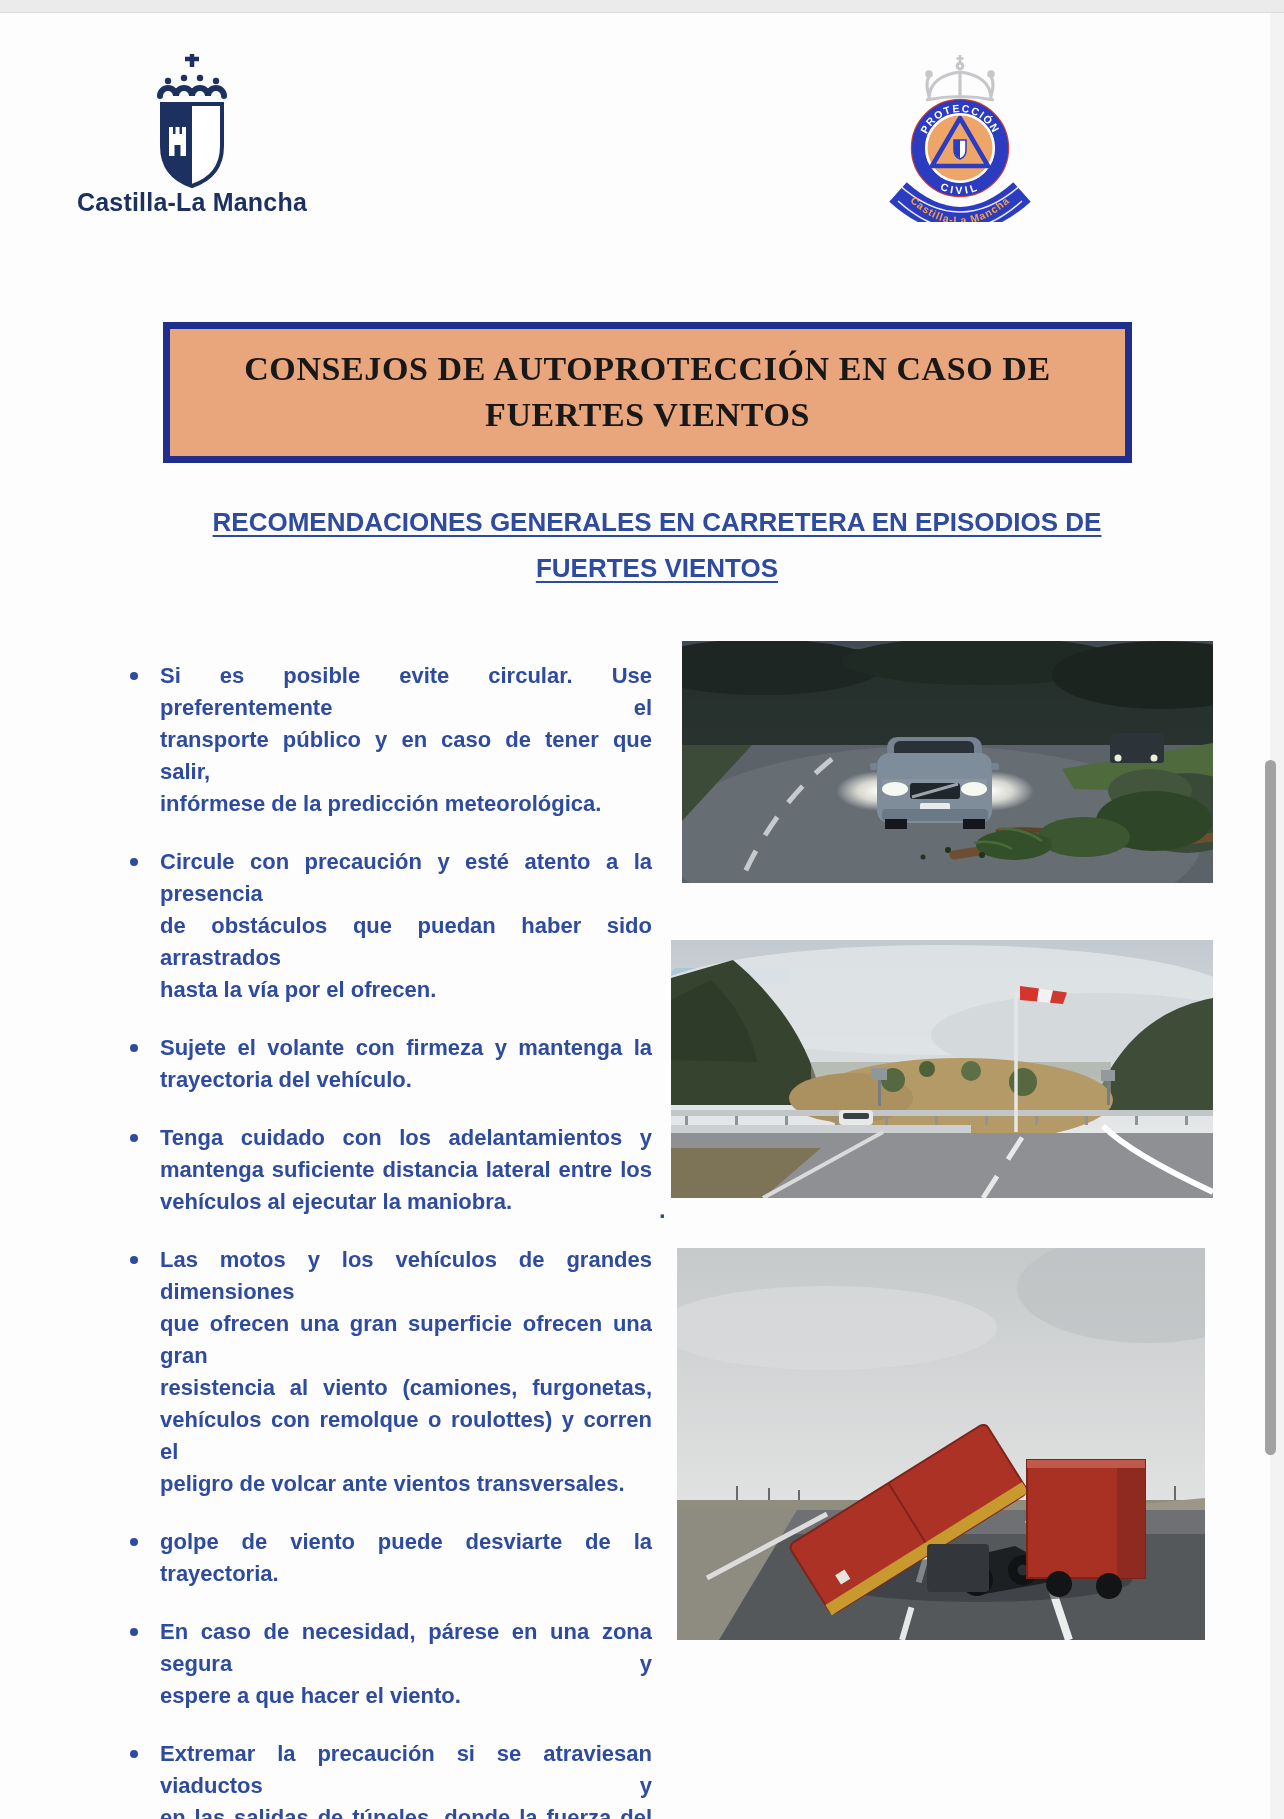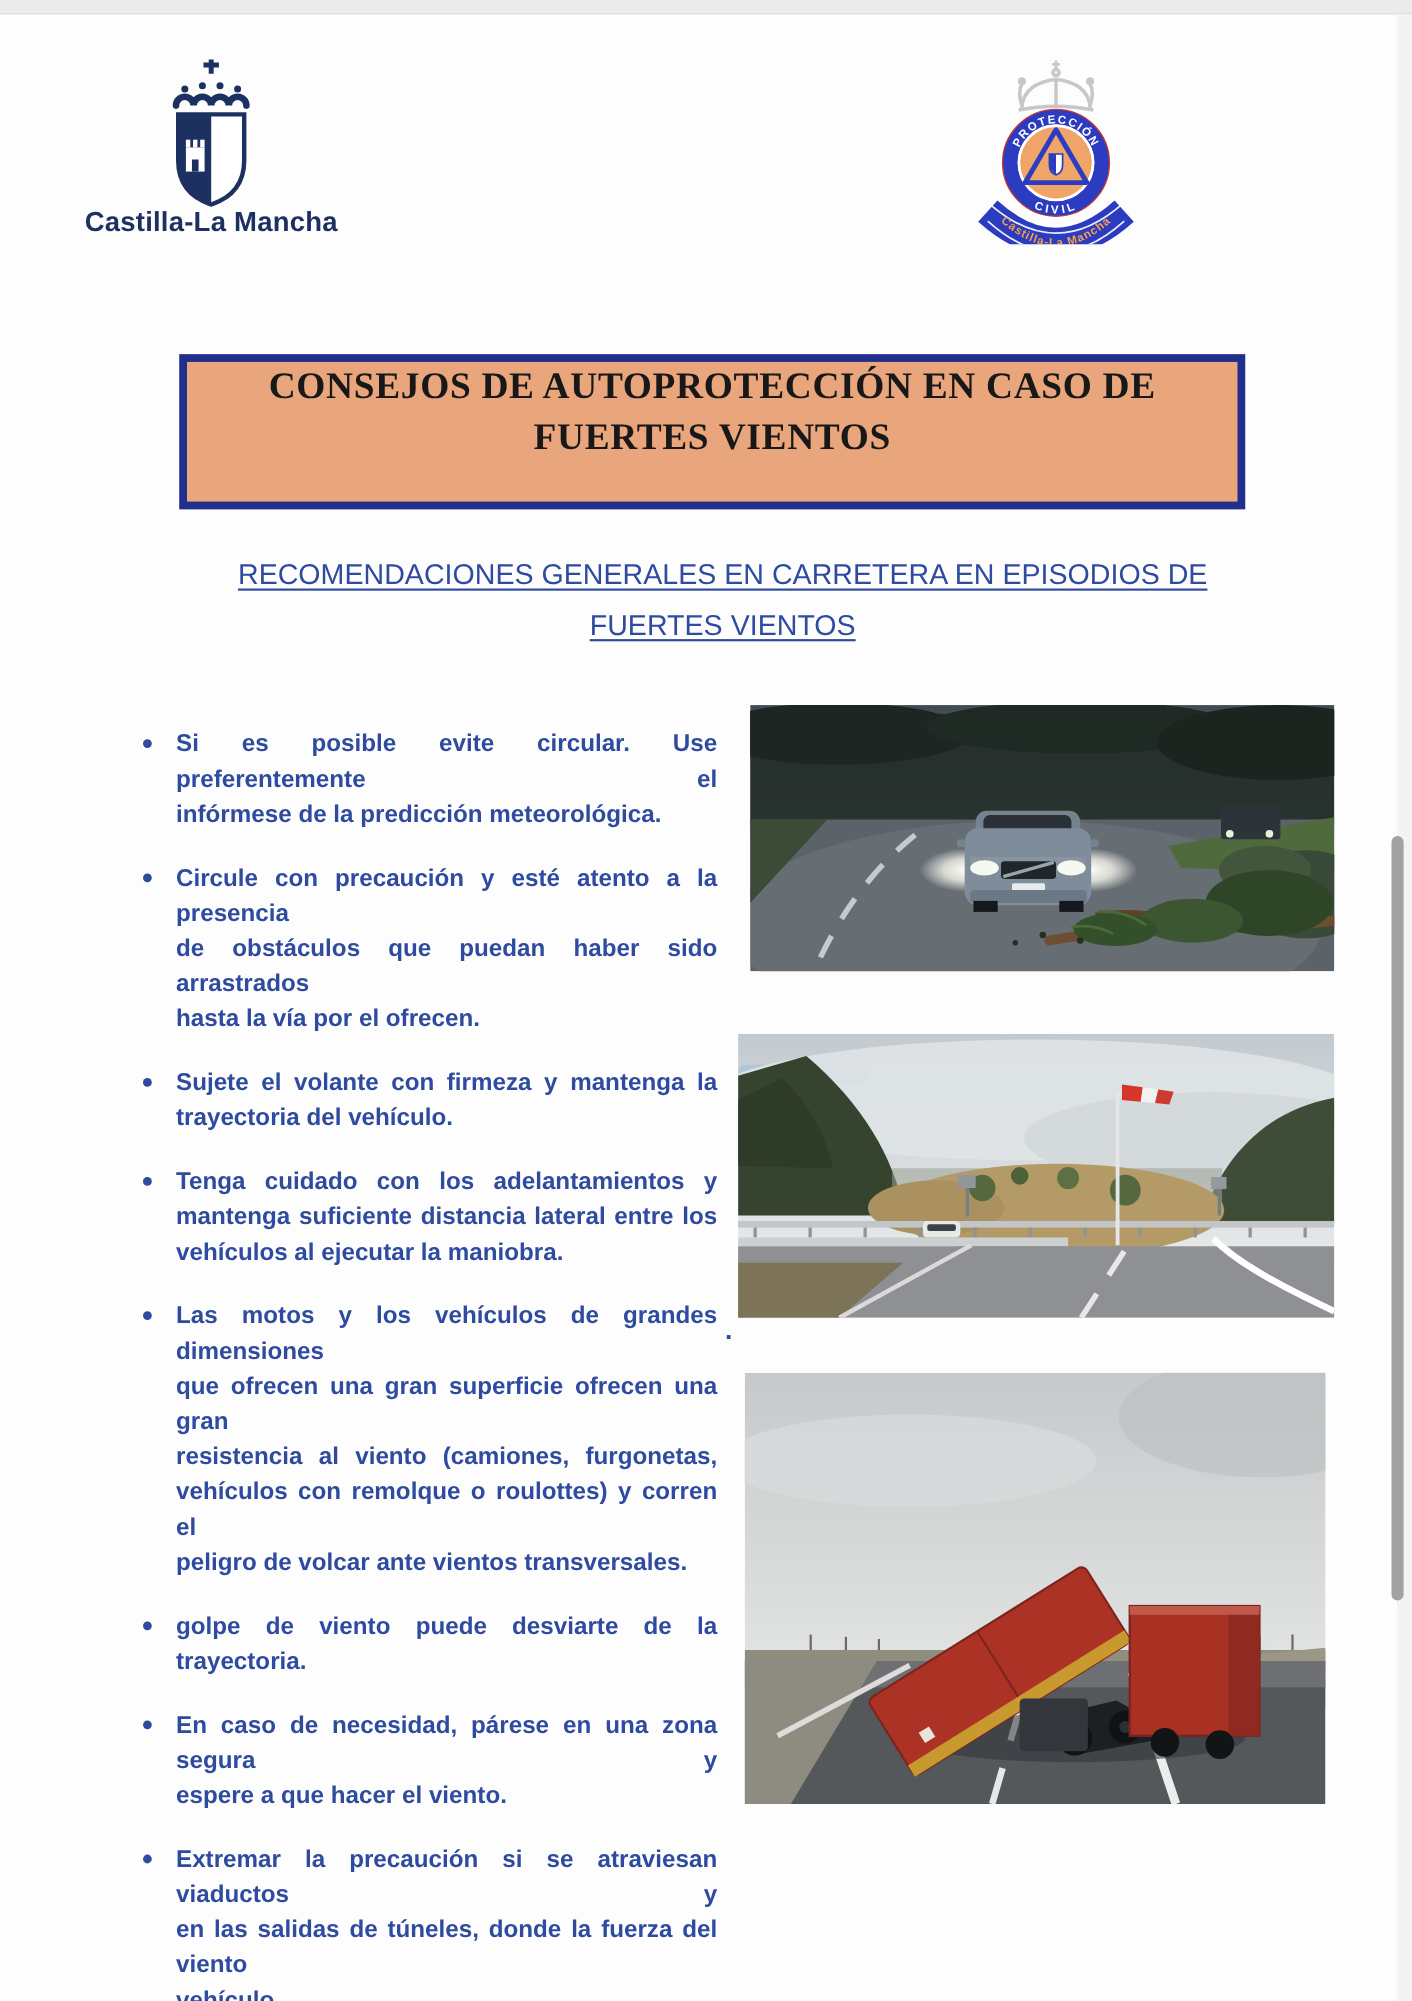"CONSEJOS DE AUTOPROTECCIÓN EN CASO" .title-box .tline:first-child { margin-top: none -> 17px }
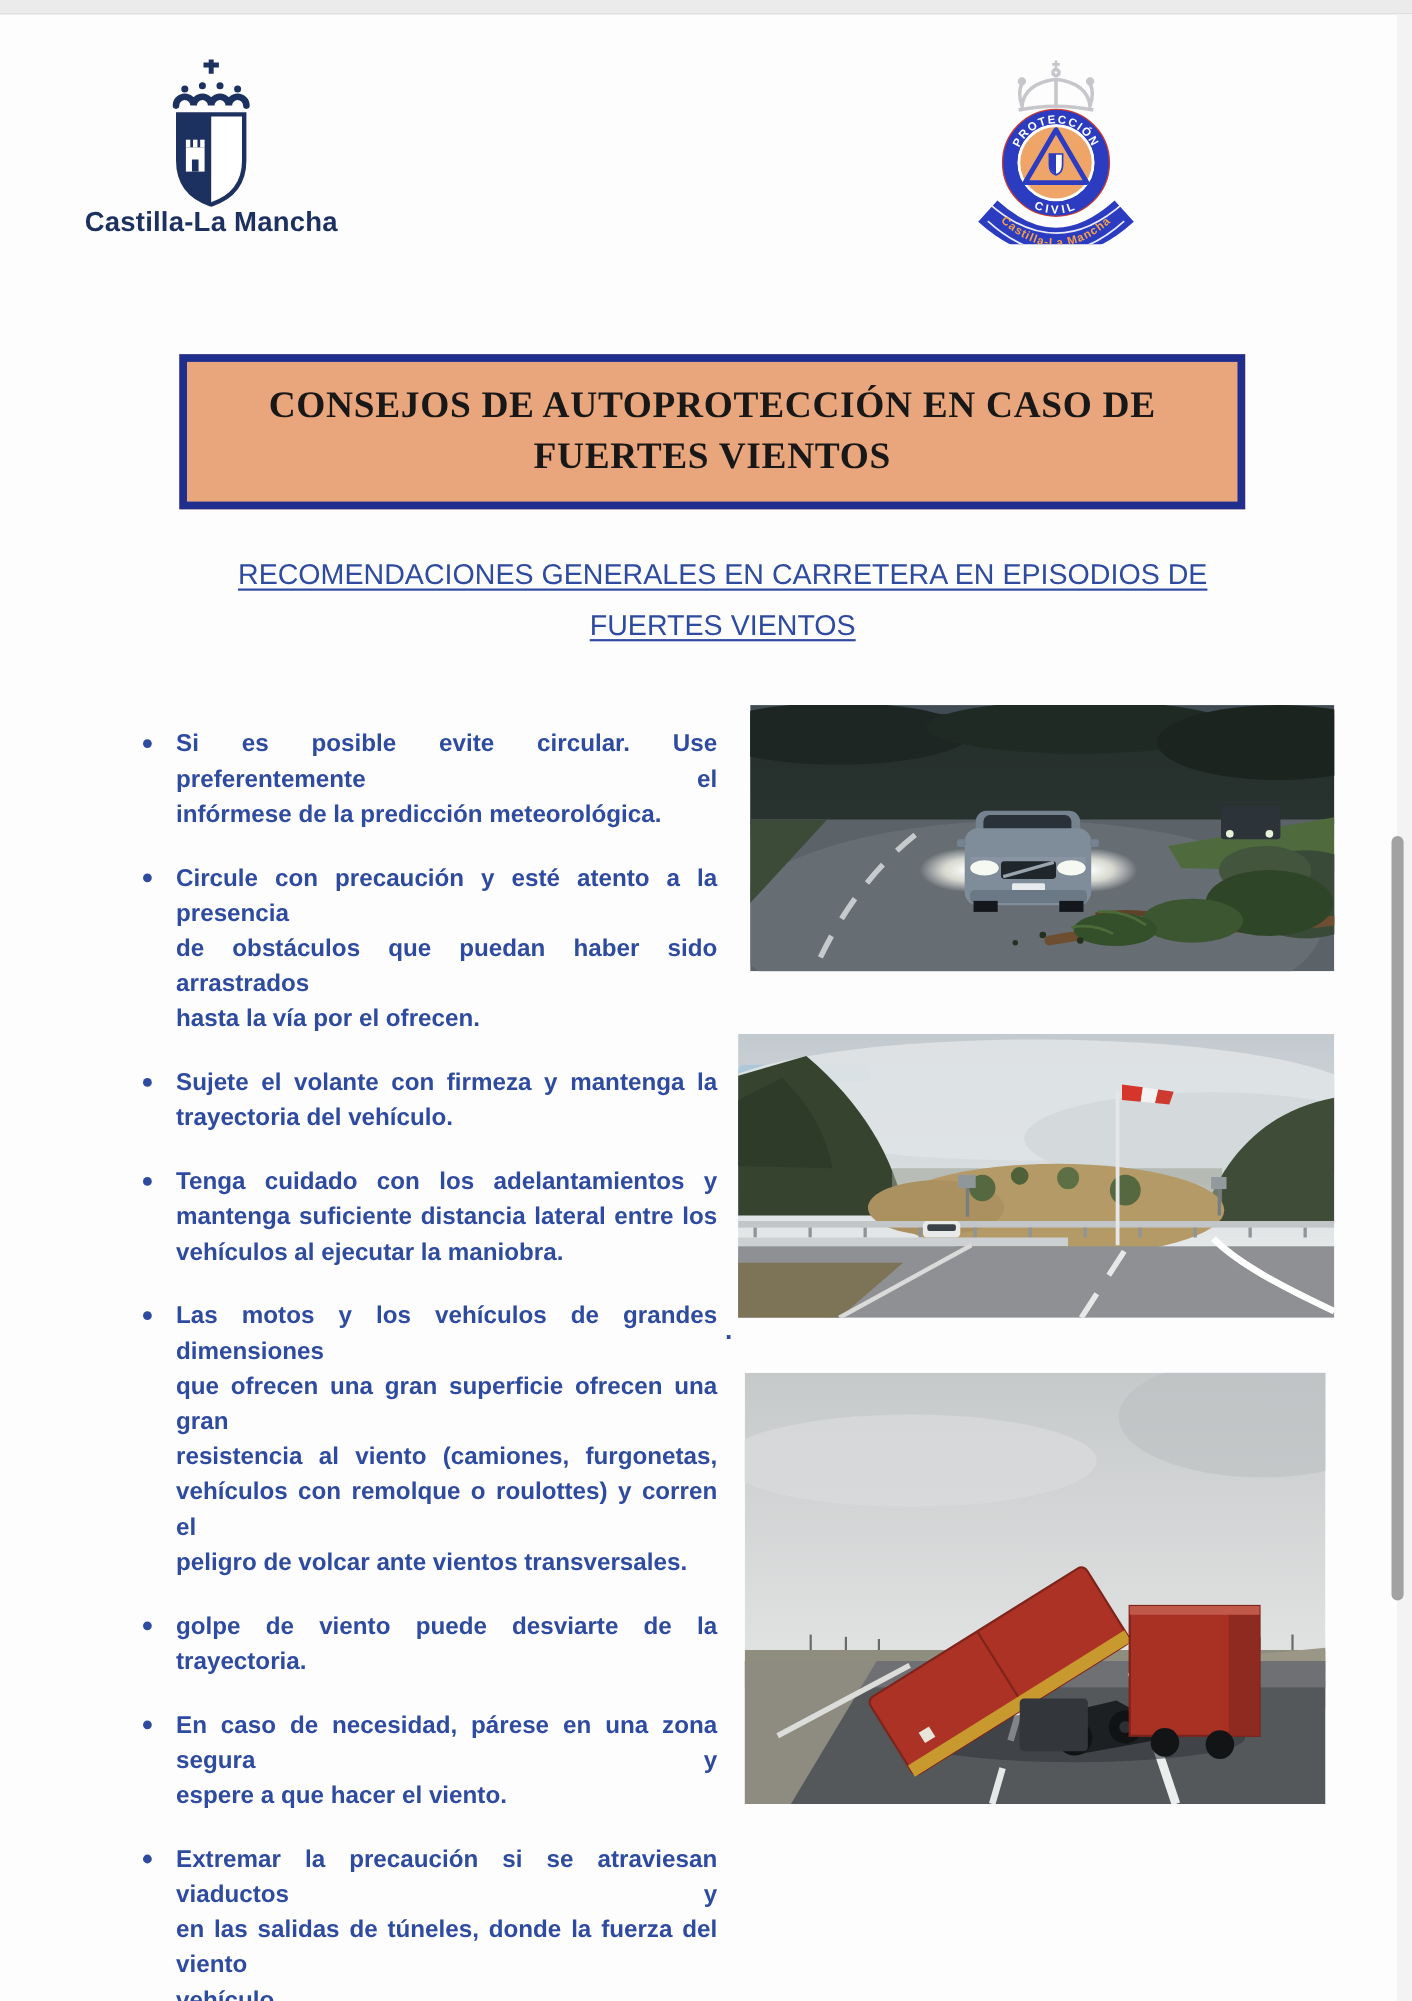"RECOMENDACIONES GENERALES EN CARRETERA" .subtitle { font-weight: normal -> bold }
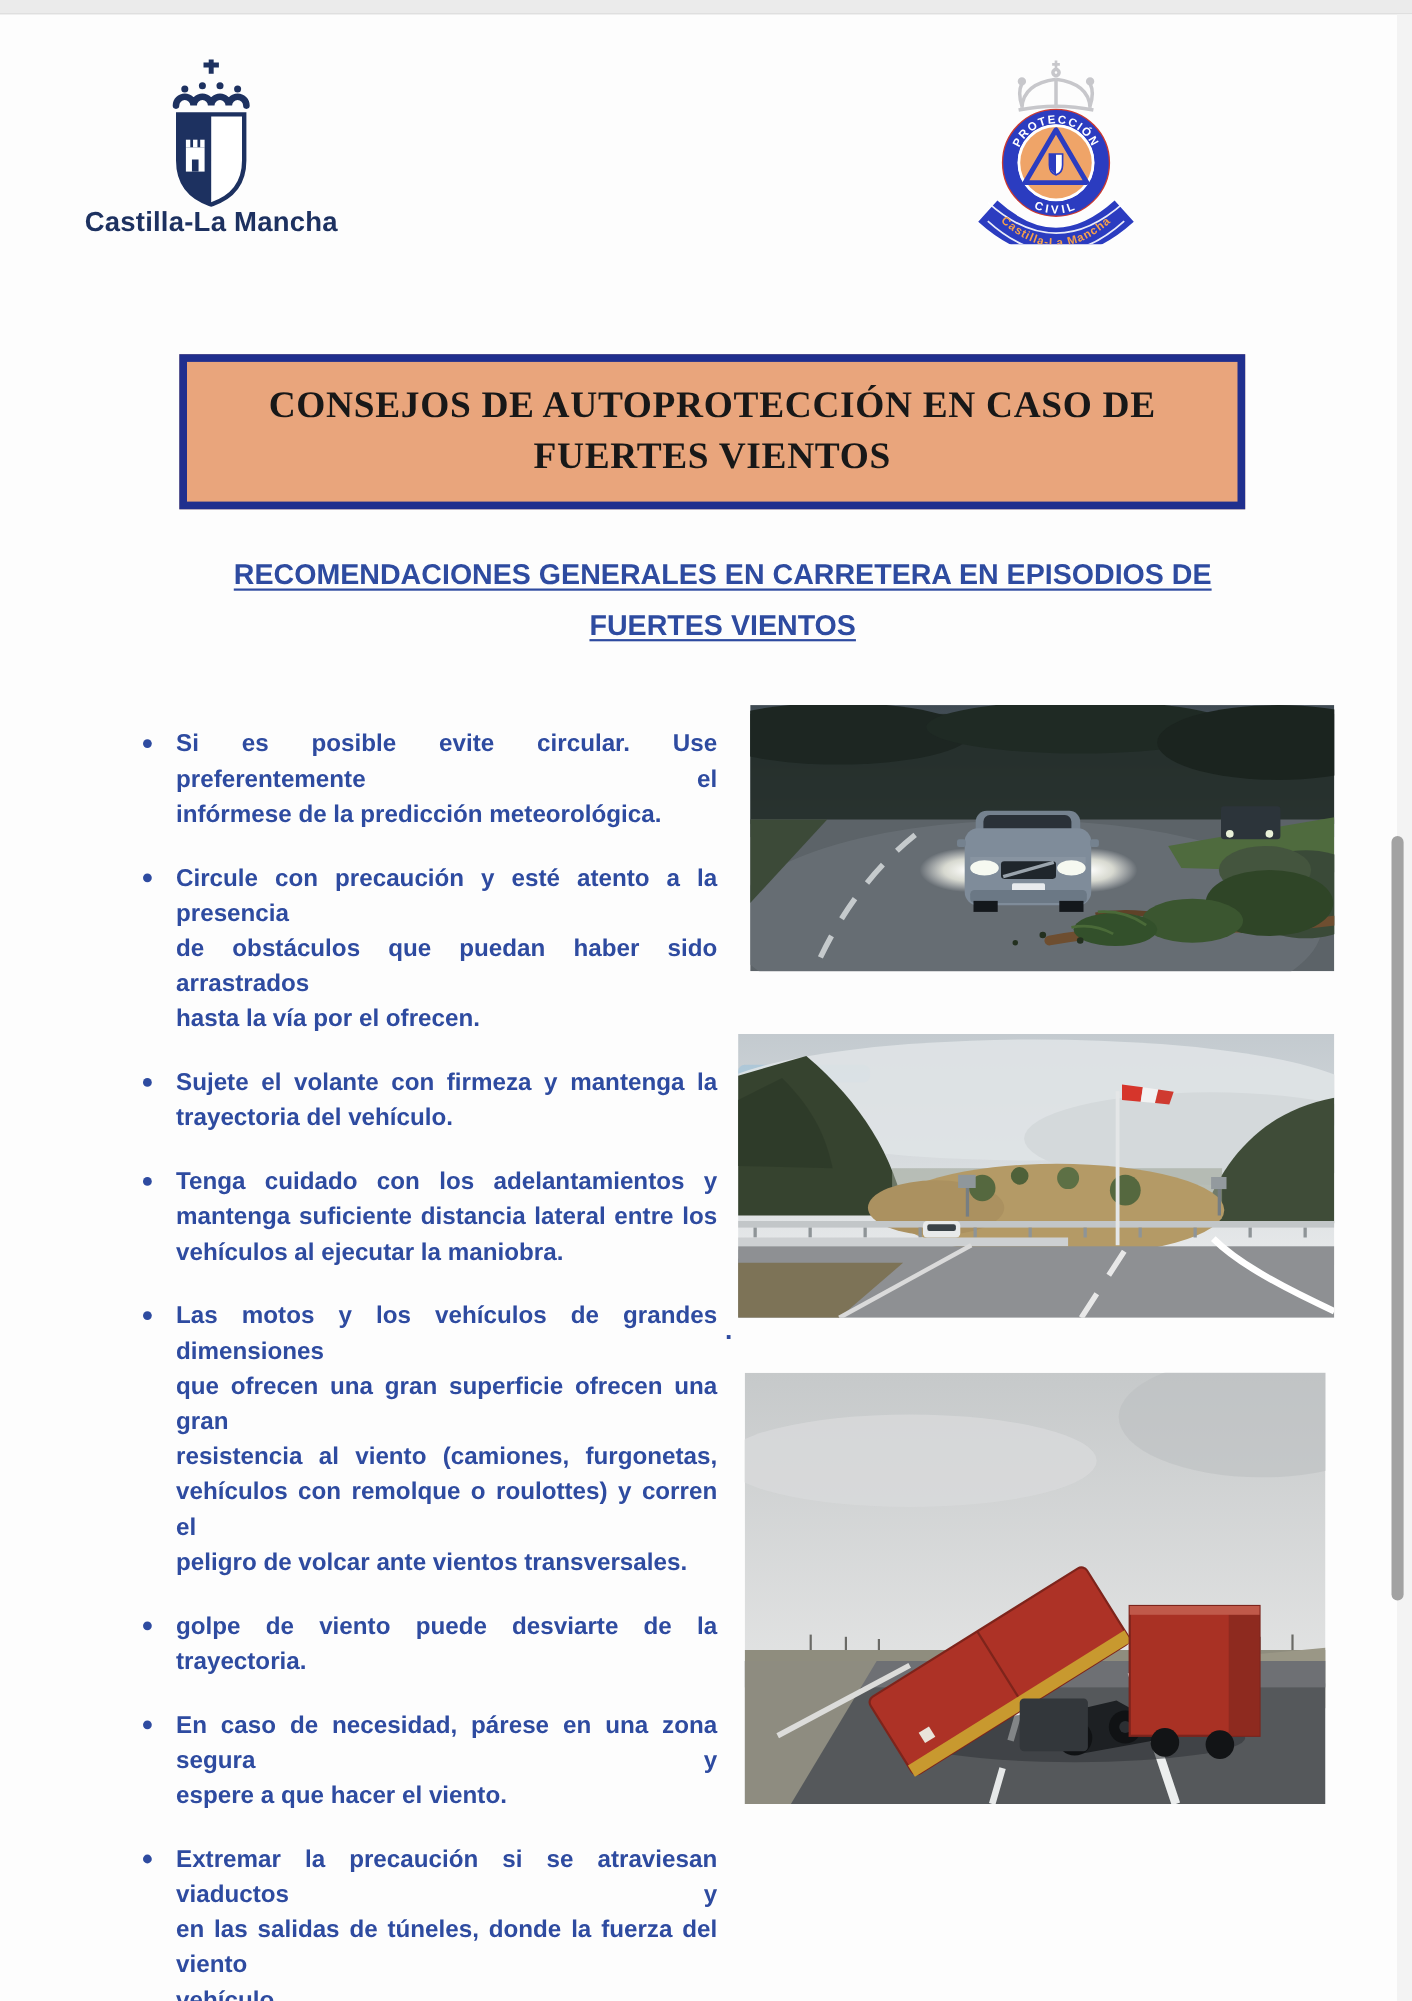"transporte público y en caso" div.jline { html: none -> <div>transporte público y en caso de tener que salir,</div> }
